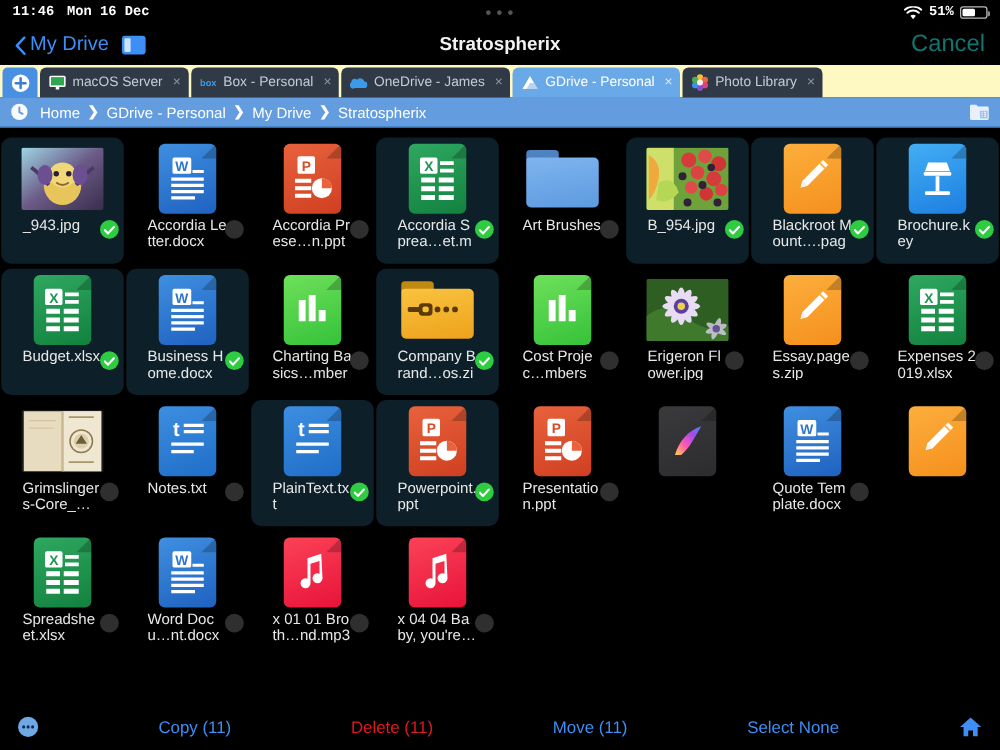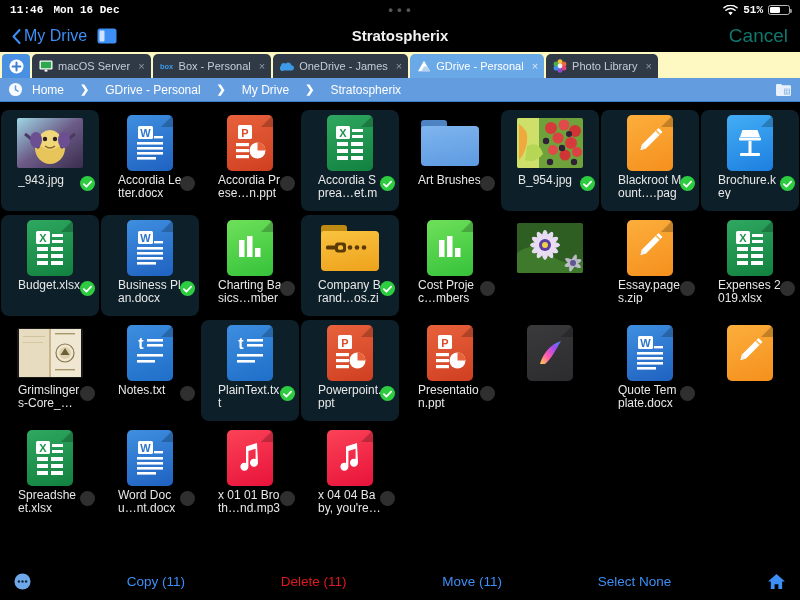"Home" div { gap: 16px -> 6px }
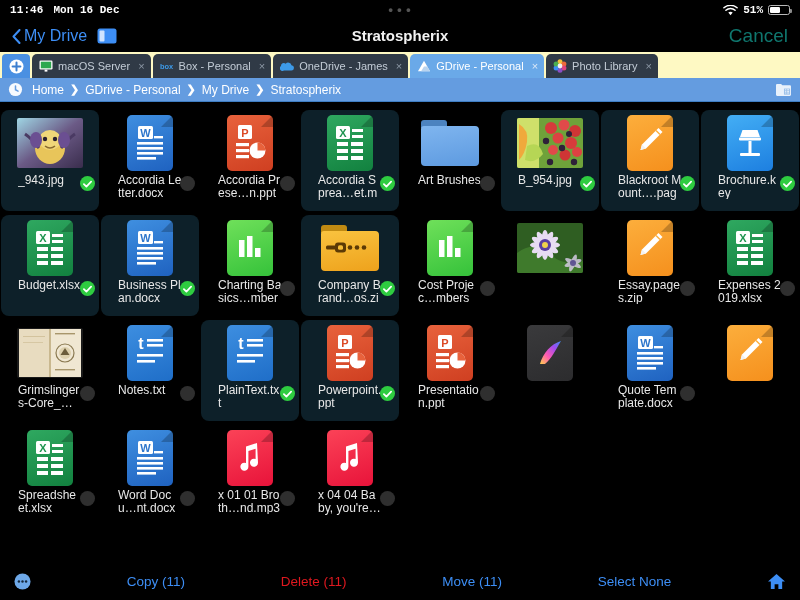"Business Plan.docx" span.fname { text: Plan.docx -> Home.docx }
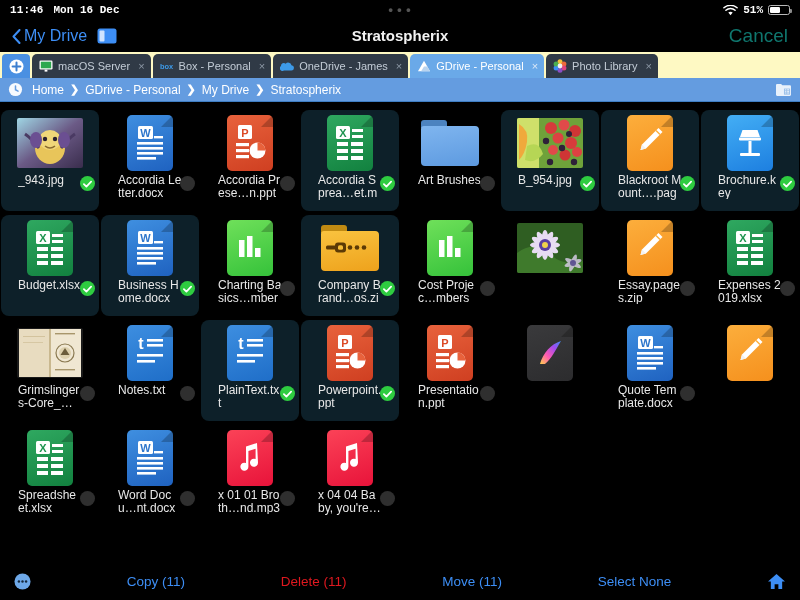"Erigeron Flower.jpg" span.label-row { html: none -> <span> <span>Erigeron Flower.jpg</span> <span></span> </span> }
